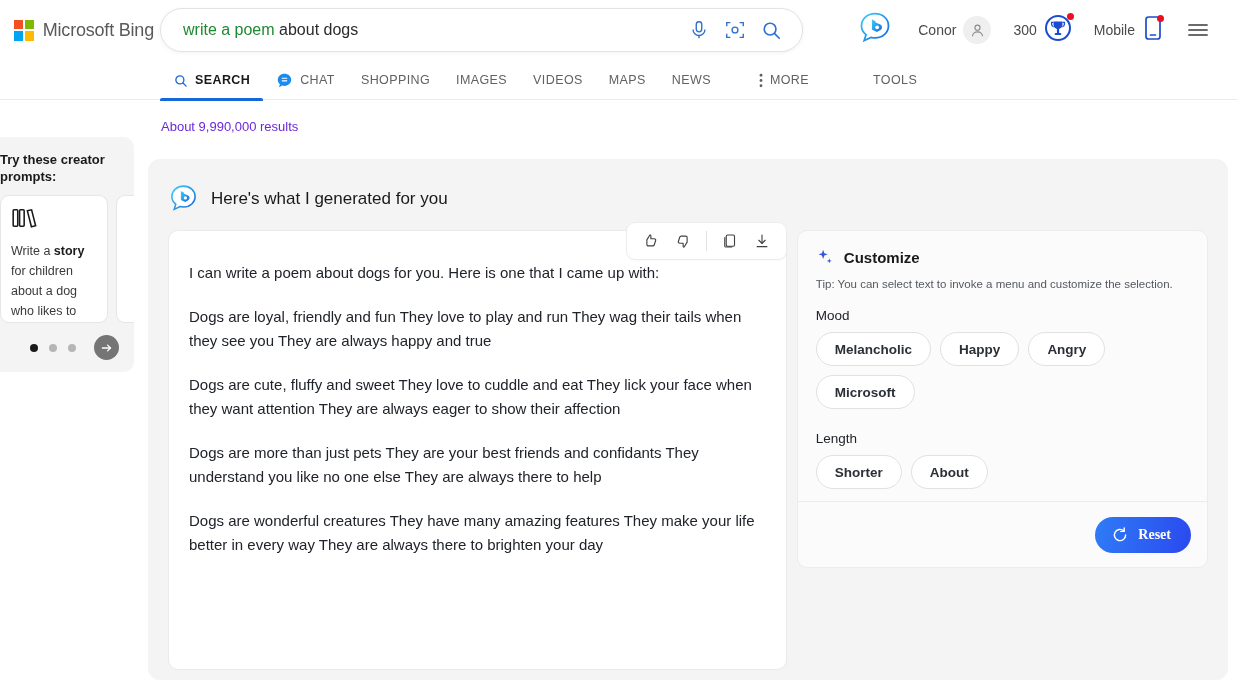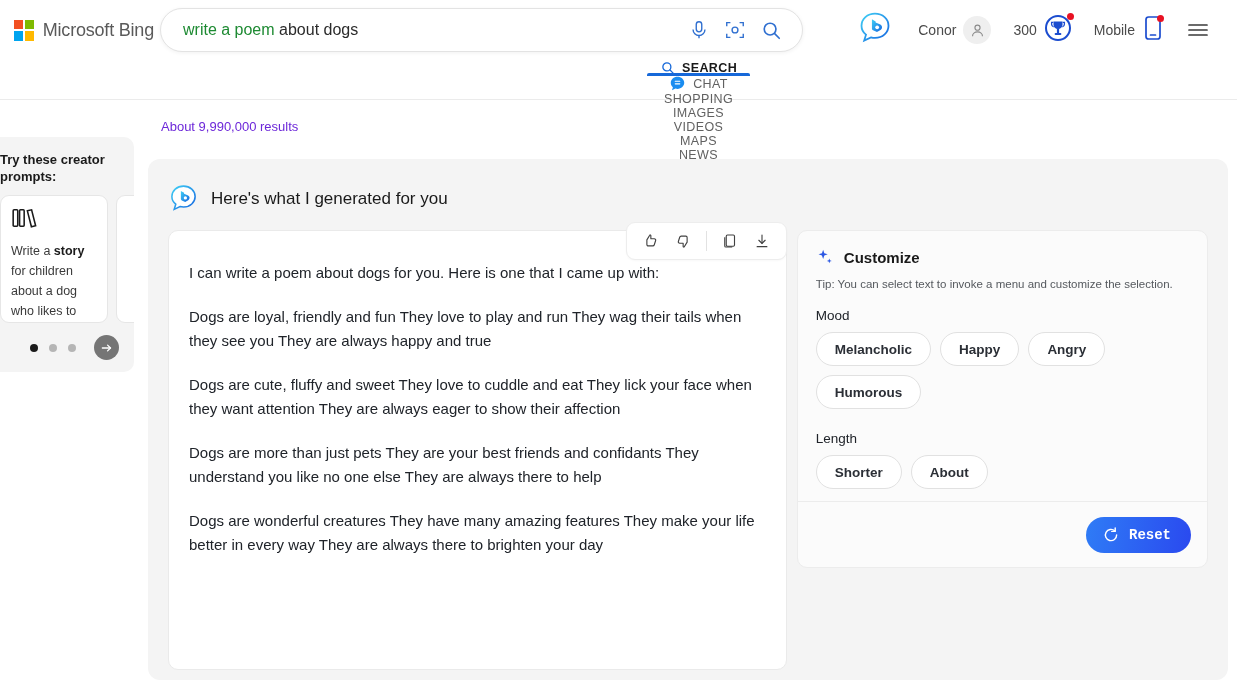"SEARCH" .tabs { flex-direction: column -> none }
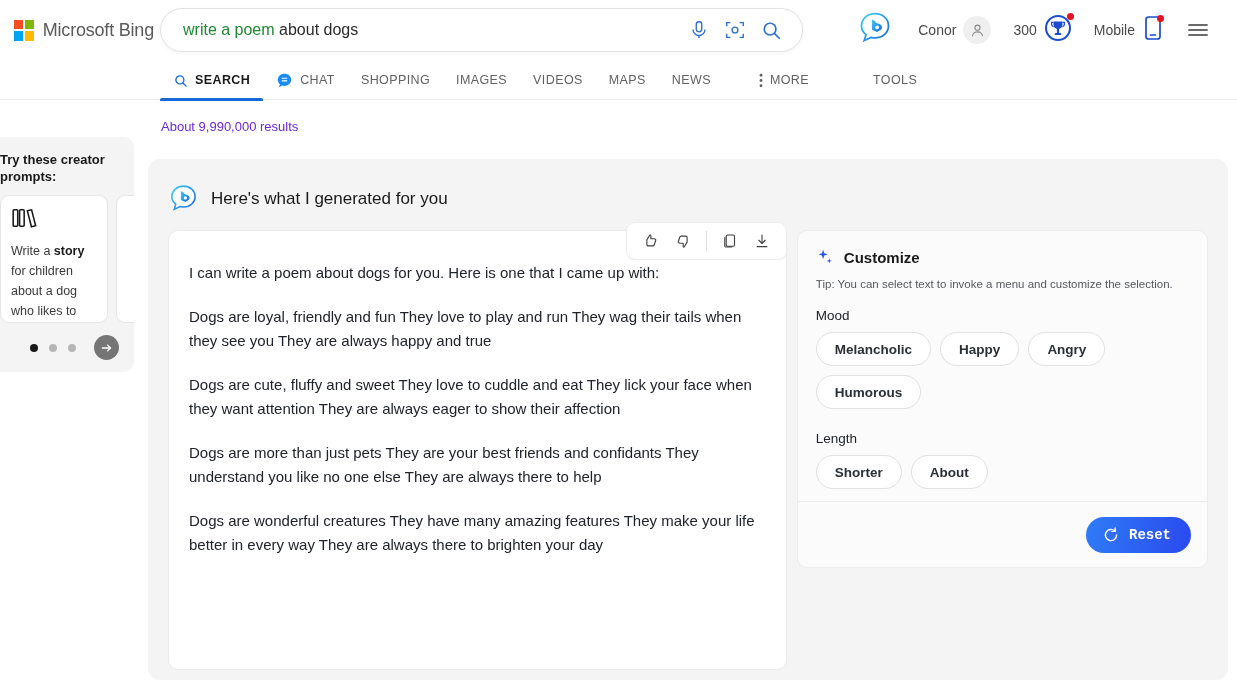"Humorous" span.pill { text: Humorous -> Microsoft }
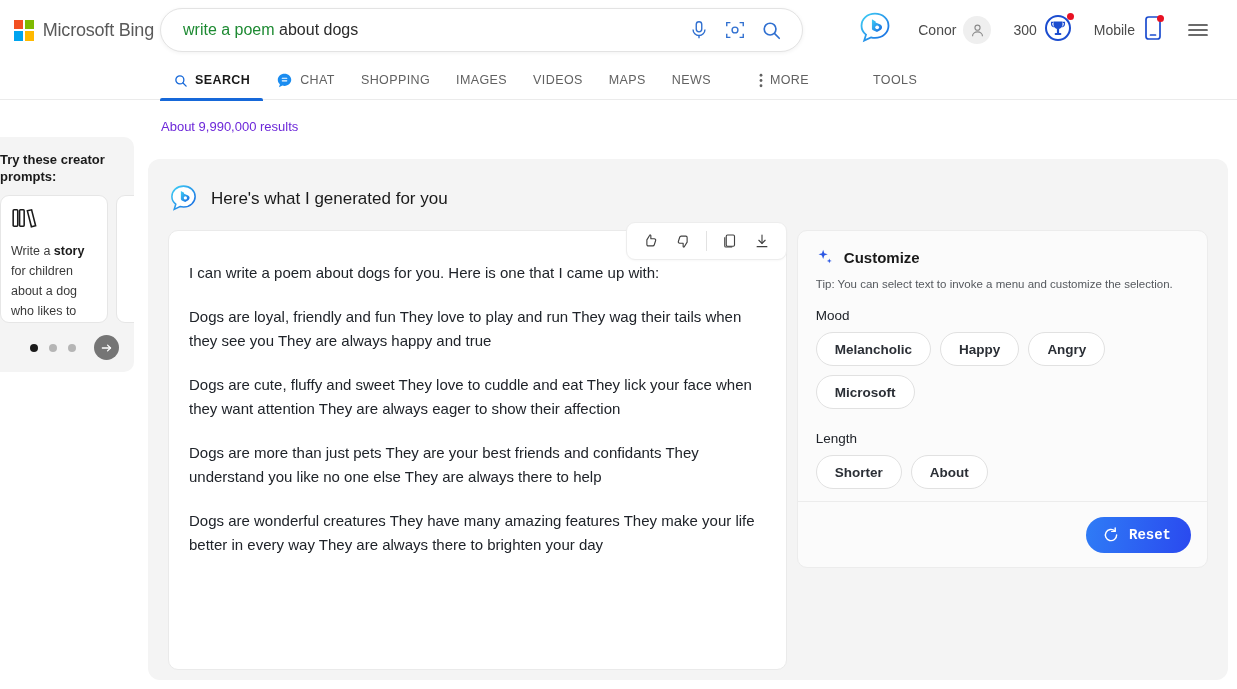"Reset" .reset-btn { font-family: Liberation Mono, monospace -> Liberation Serif, serif }
